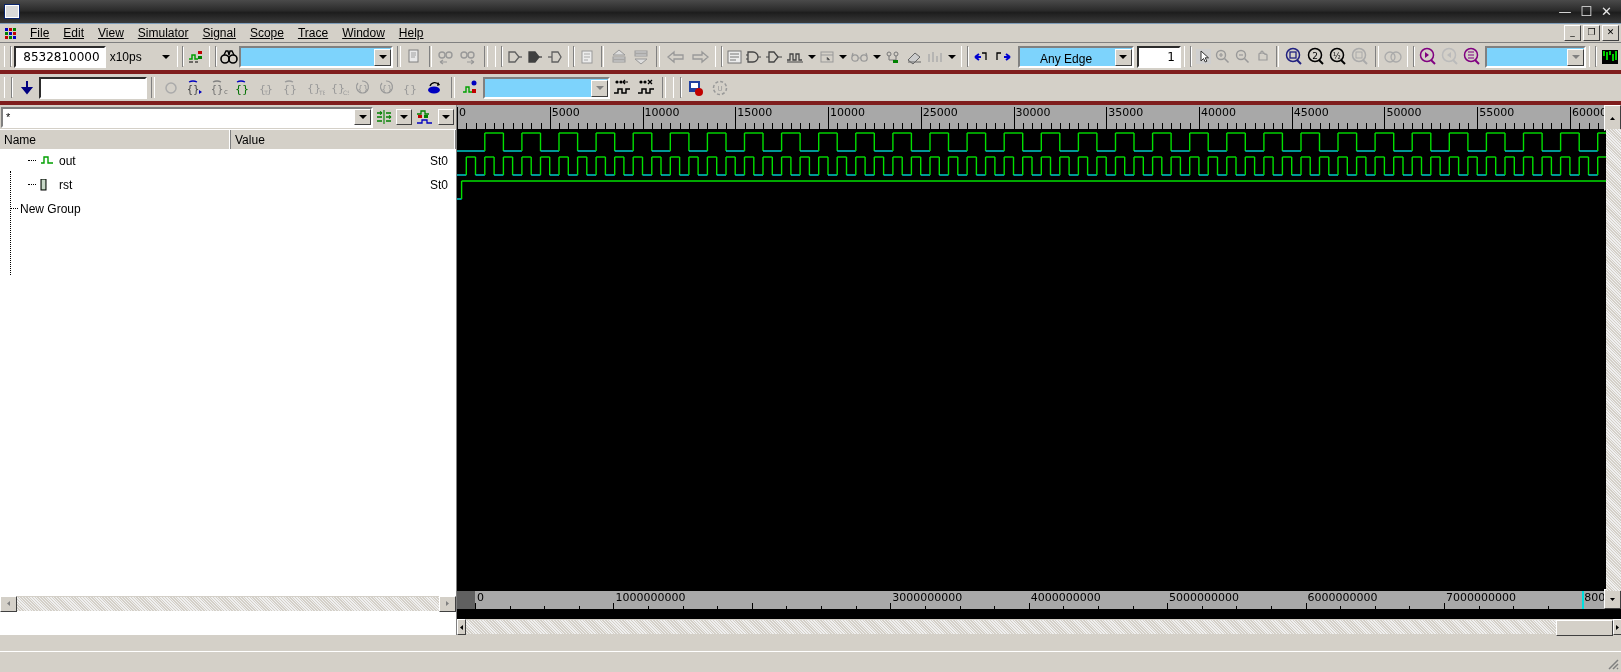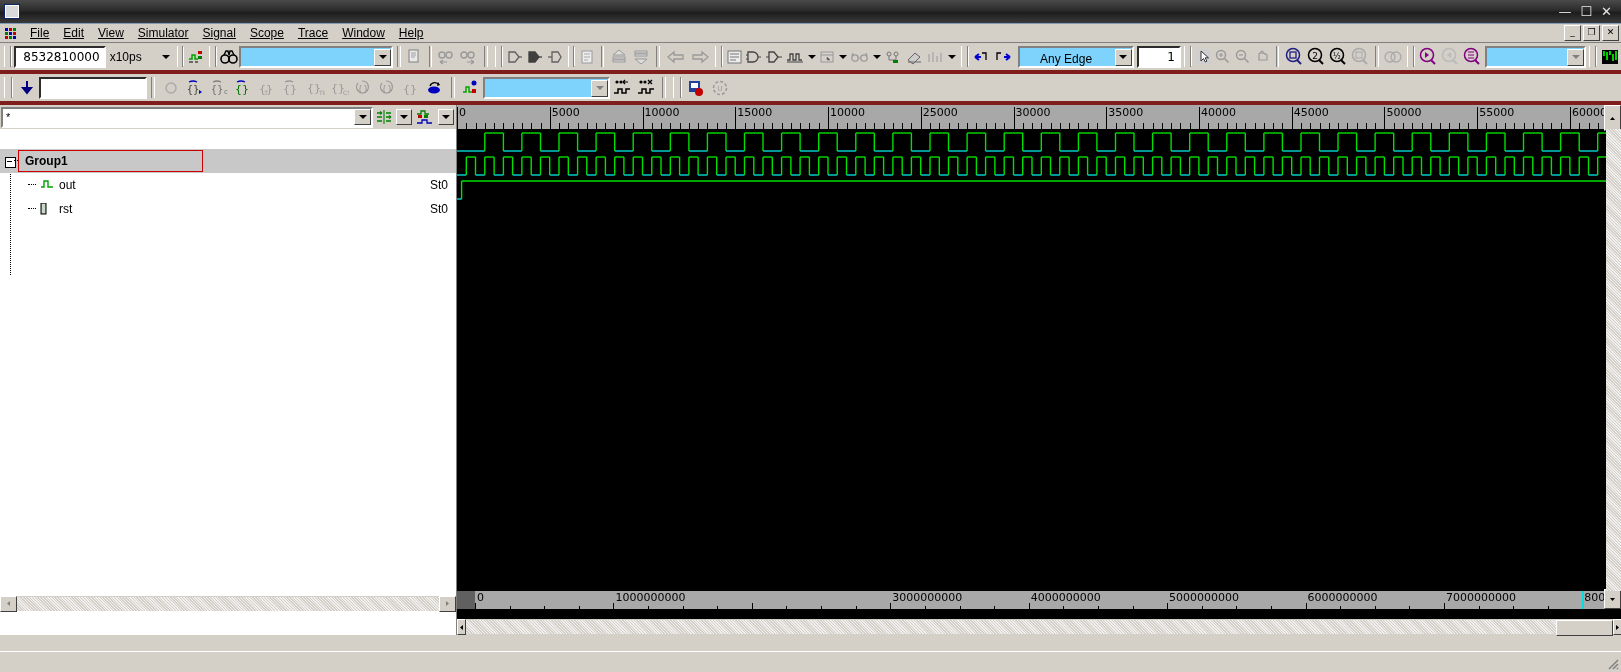"Name" div.hdrrow { html: none -> <div> <div>Name</div> <div>Value</div> </div> }
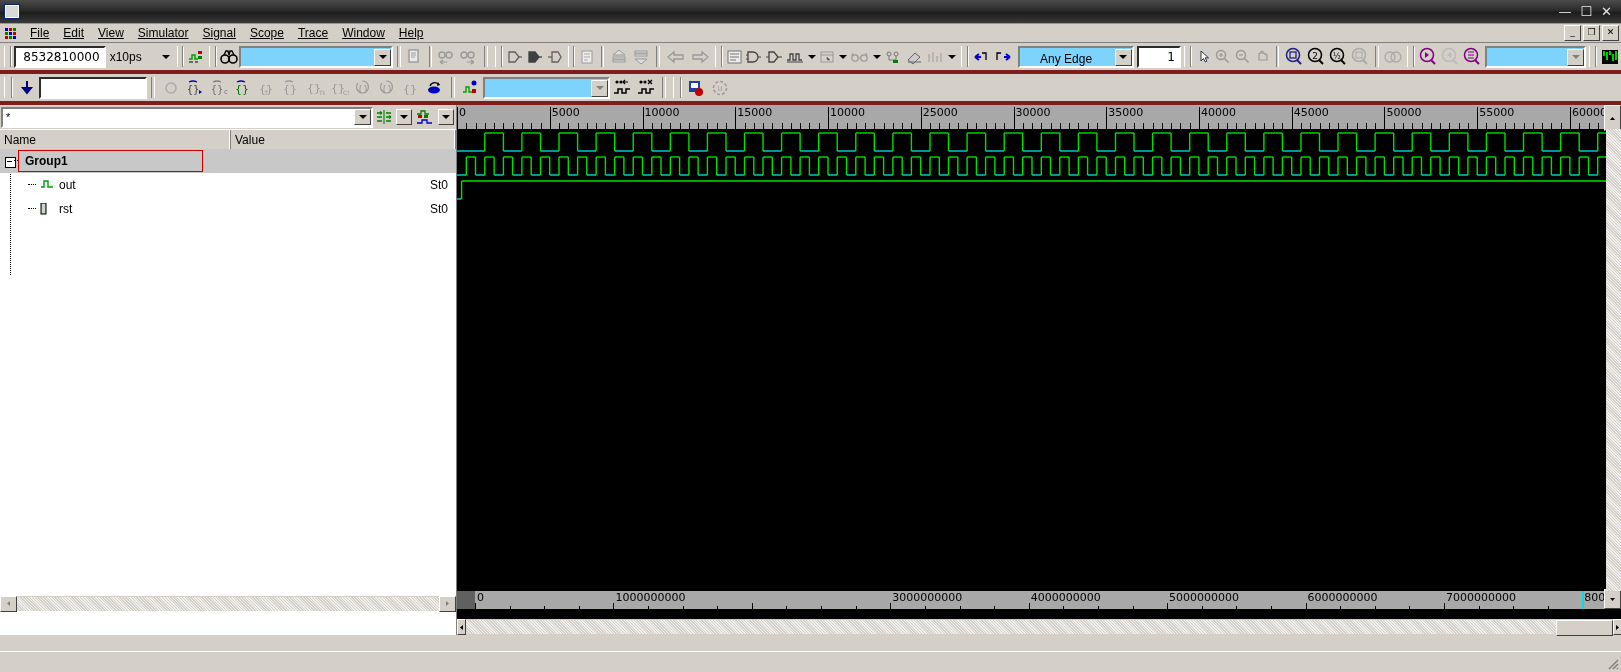"Group1" div.trow { html: <div> <span></span> <span></span> <div> <span>Group1</span> </div> </div> -> none }
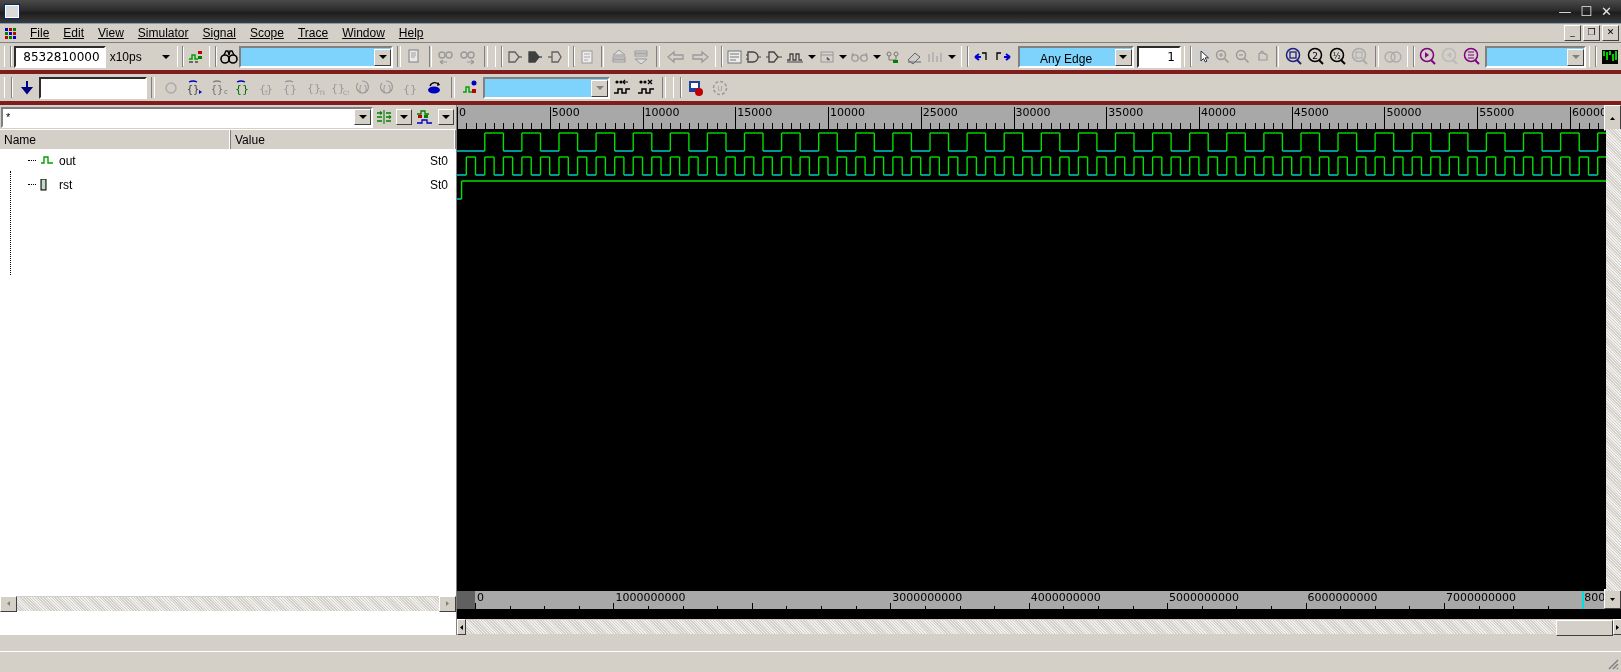"New Group" div.trow { html: none -> <div> <span></span> <span>New Group</span> </div> }
